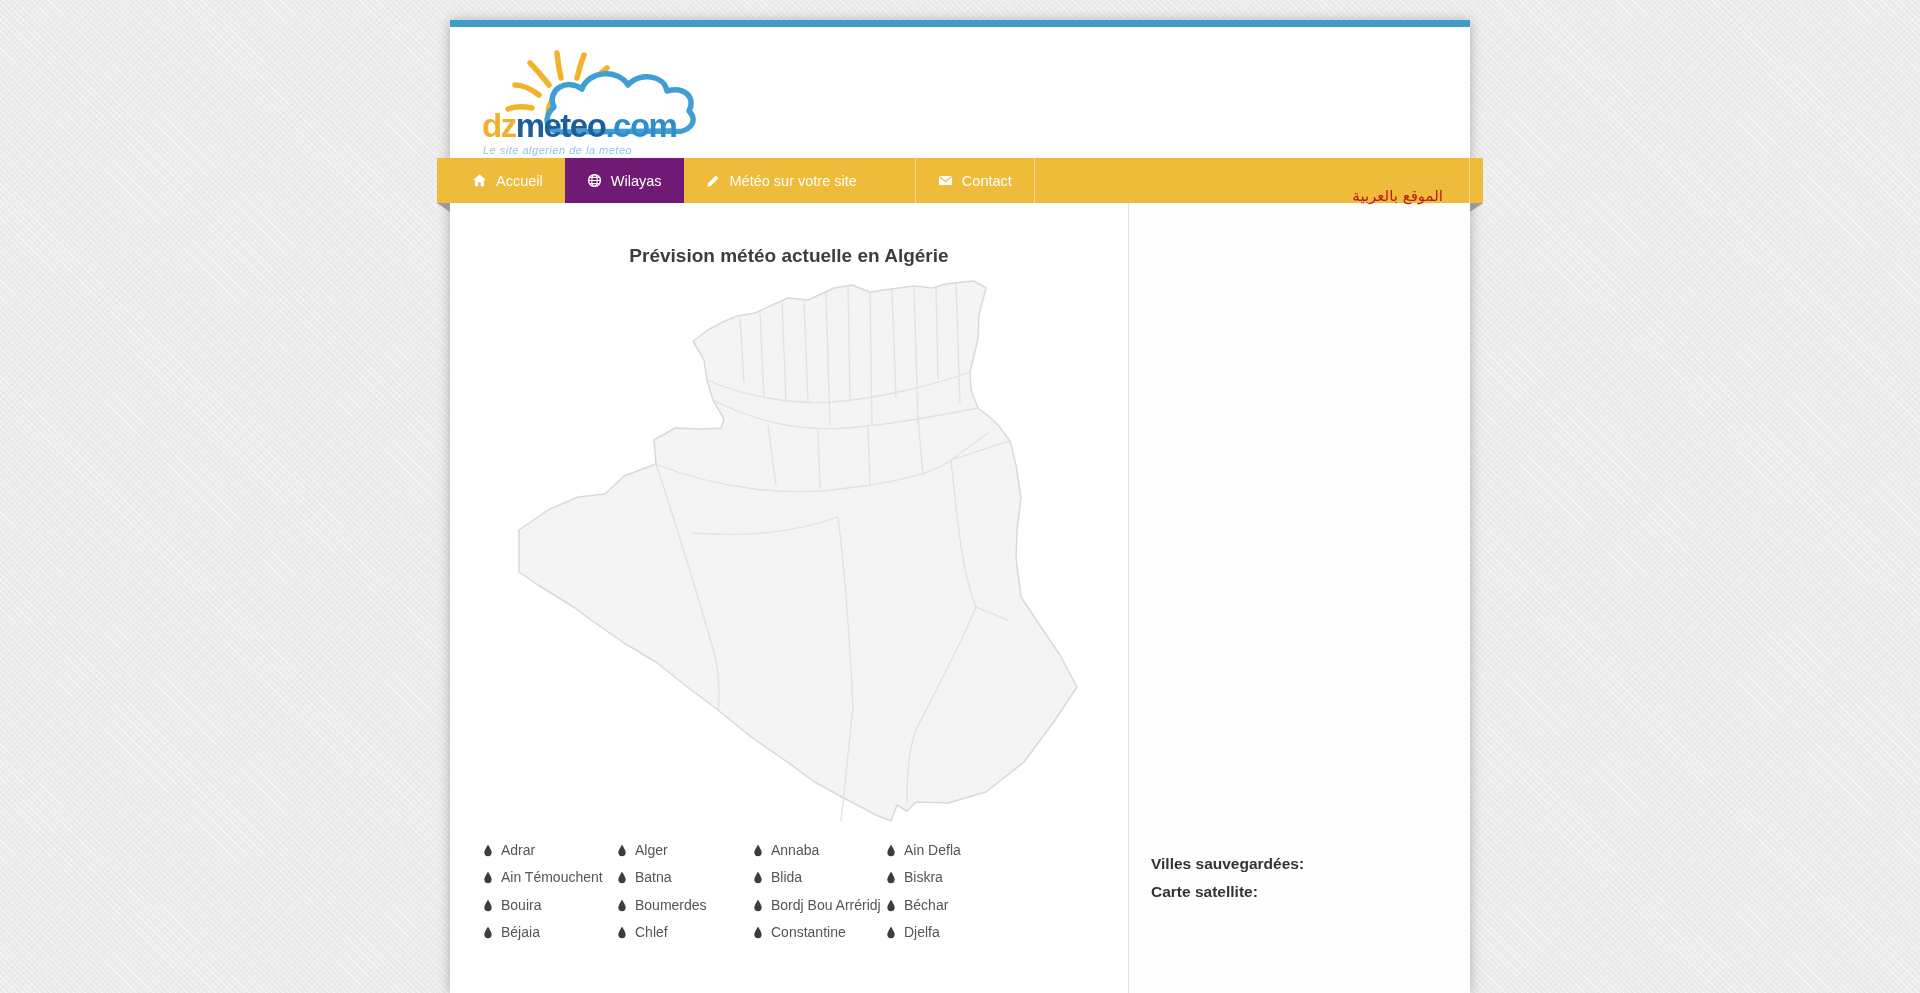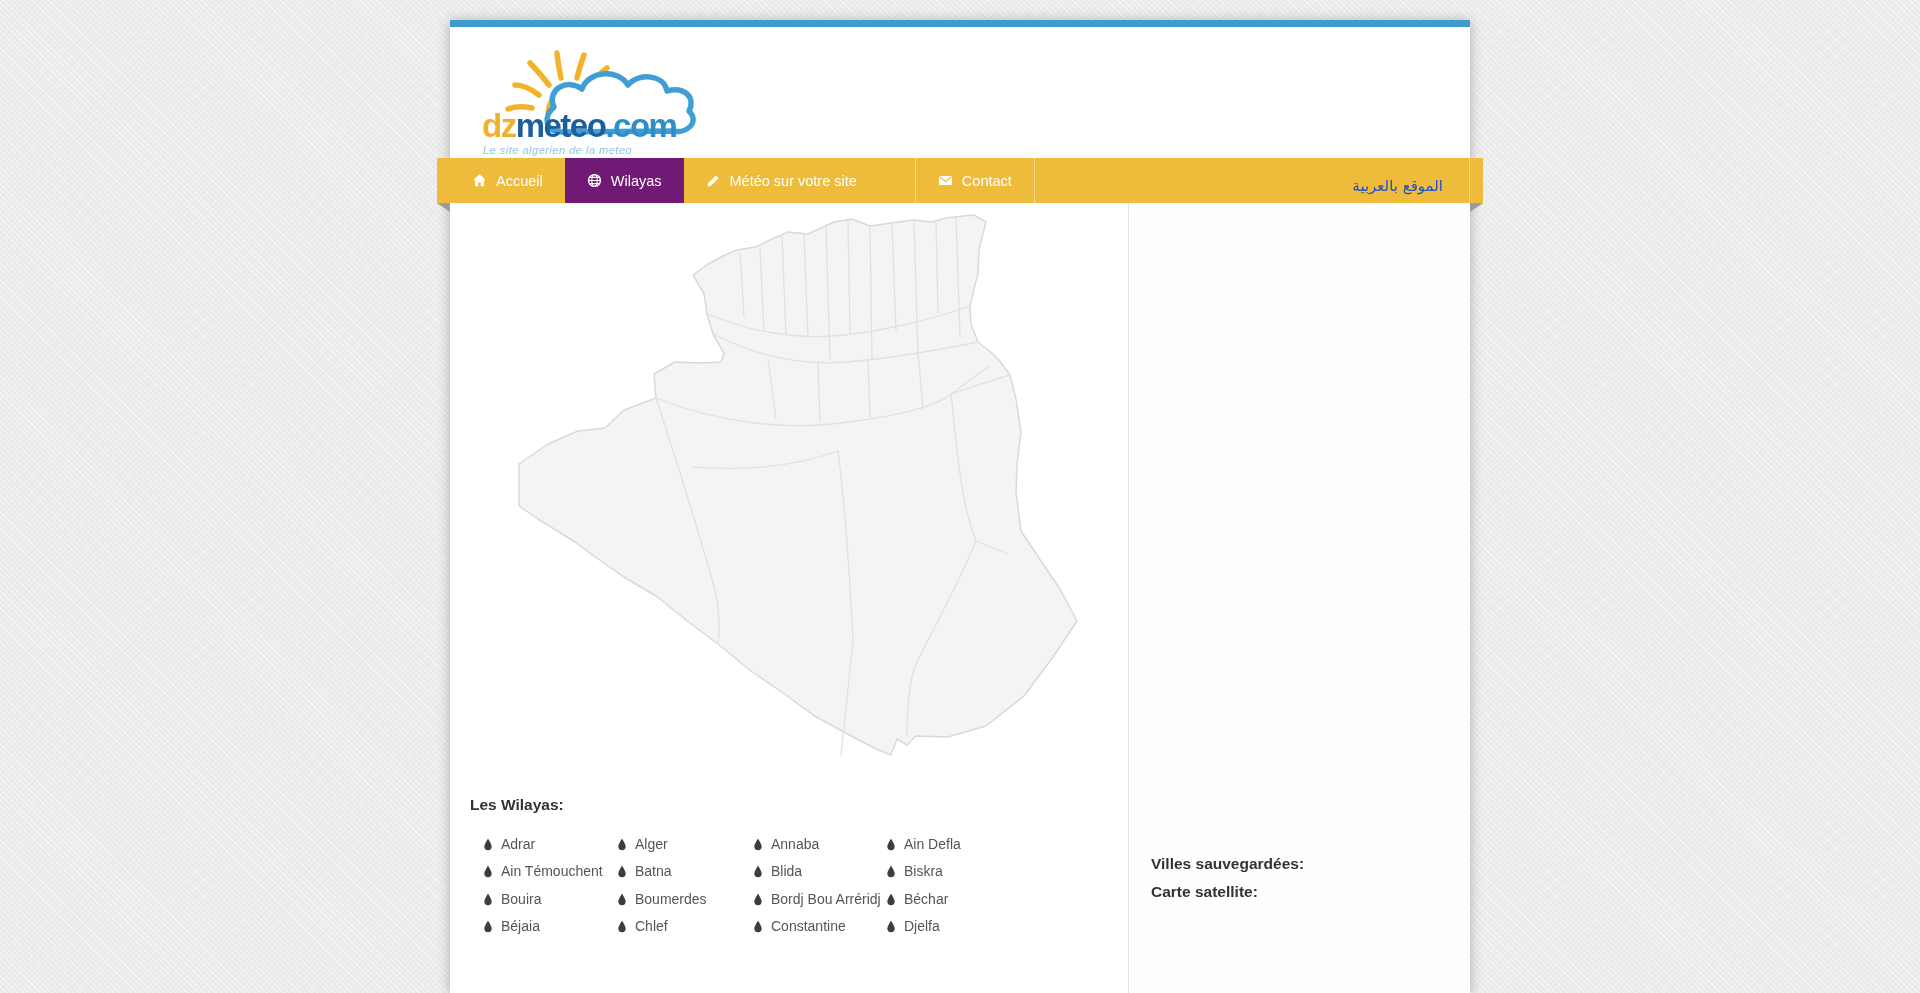"الموقع بالعربية" .arabic-link { color: #1d4ed8 -> #b91c1c; padding: 6px 26px -> 16px 26px }
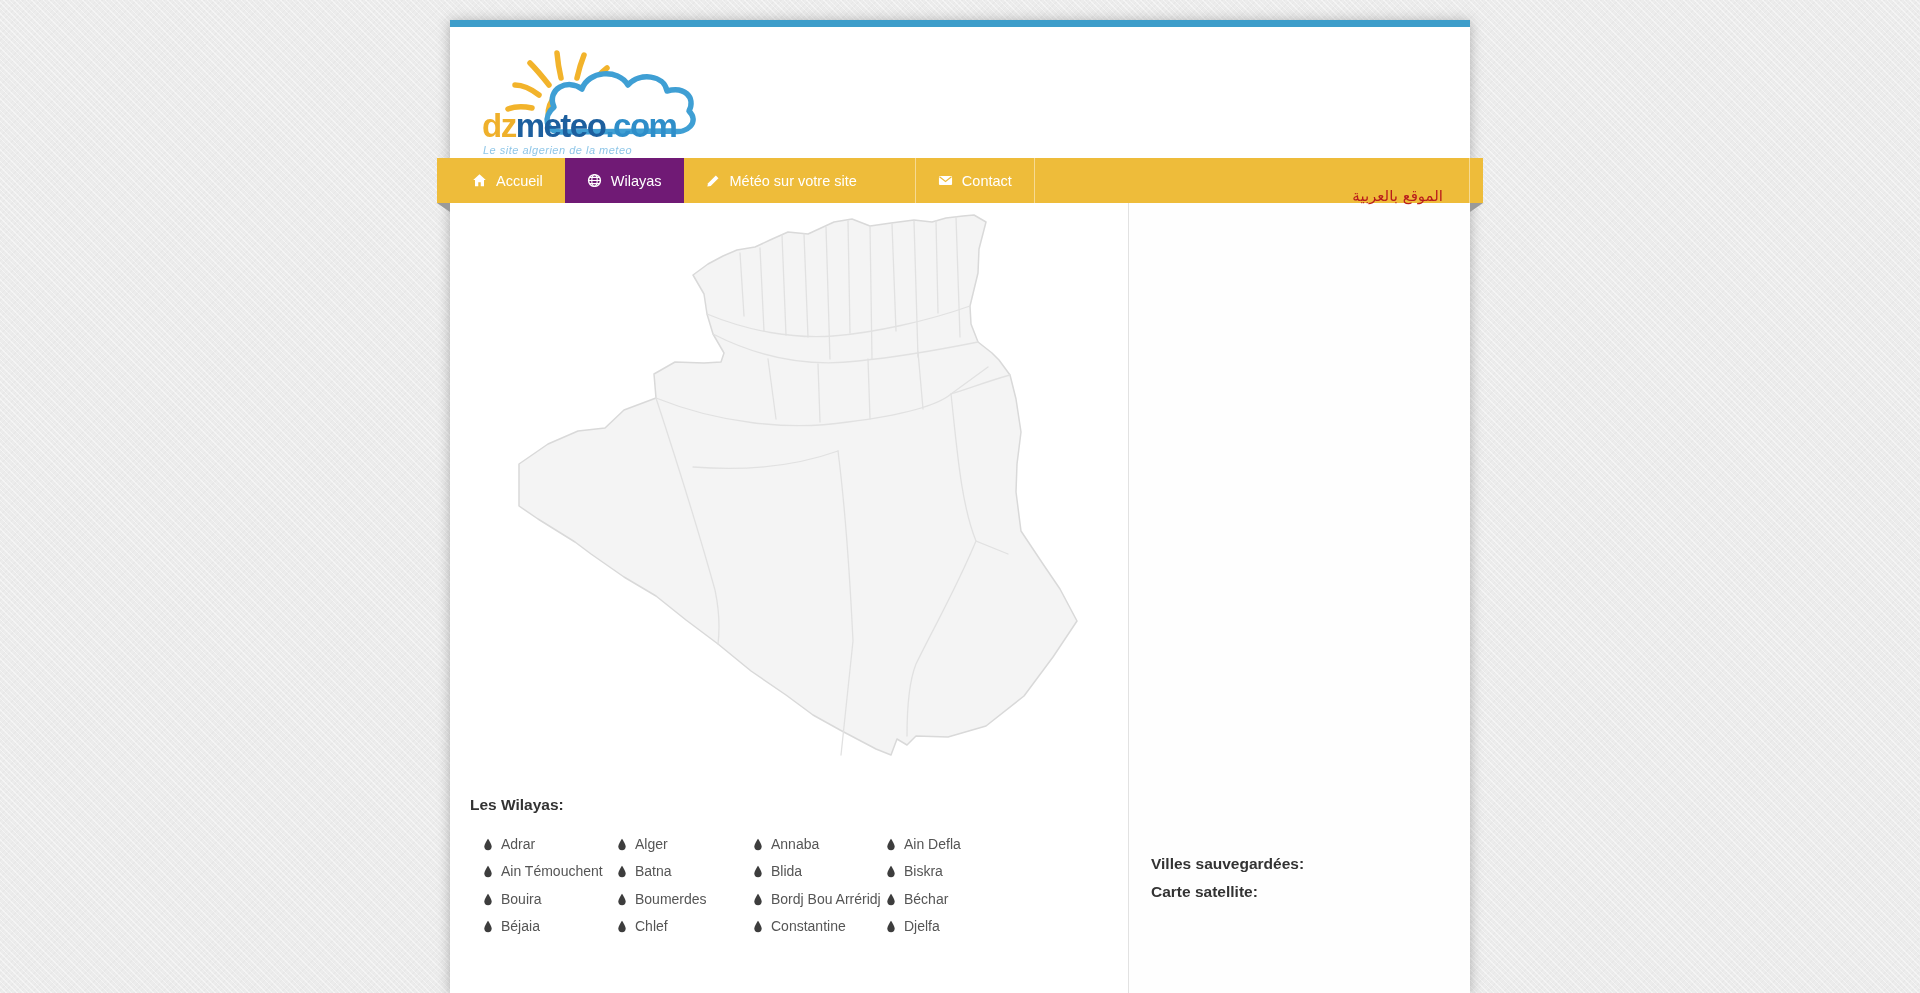"Prévision météo actuelle en Algérie" h1.page-title { html: none -> <h1>Prévision météo actuelle en Algérie</h1> }
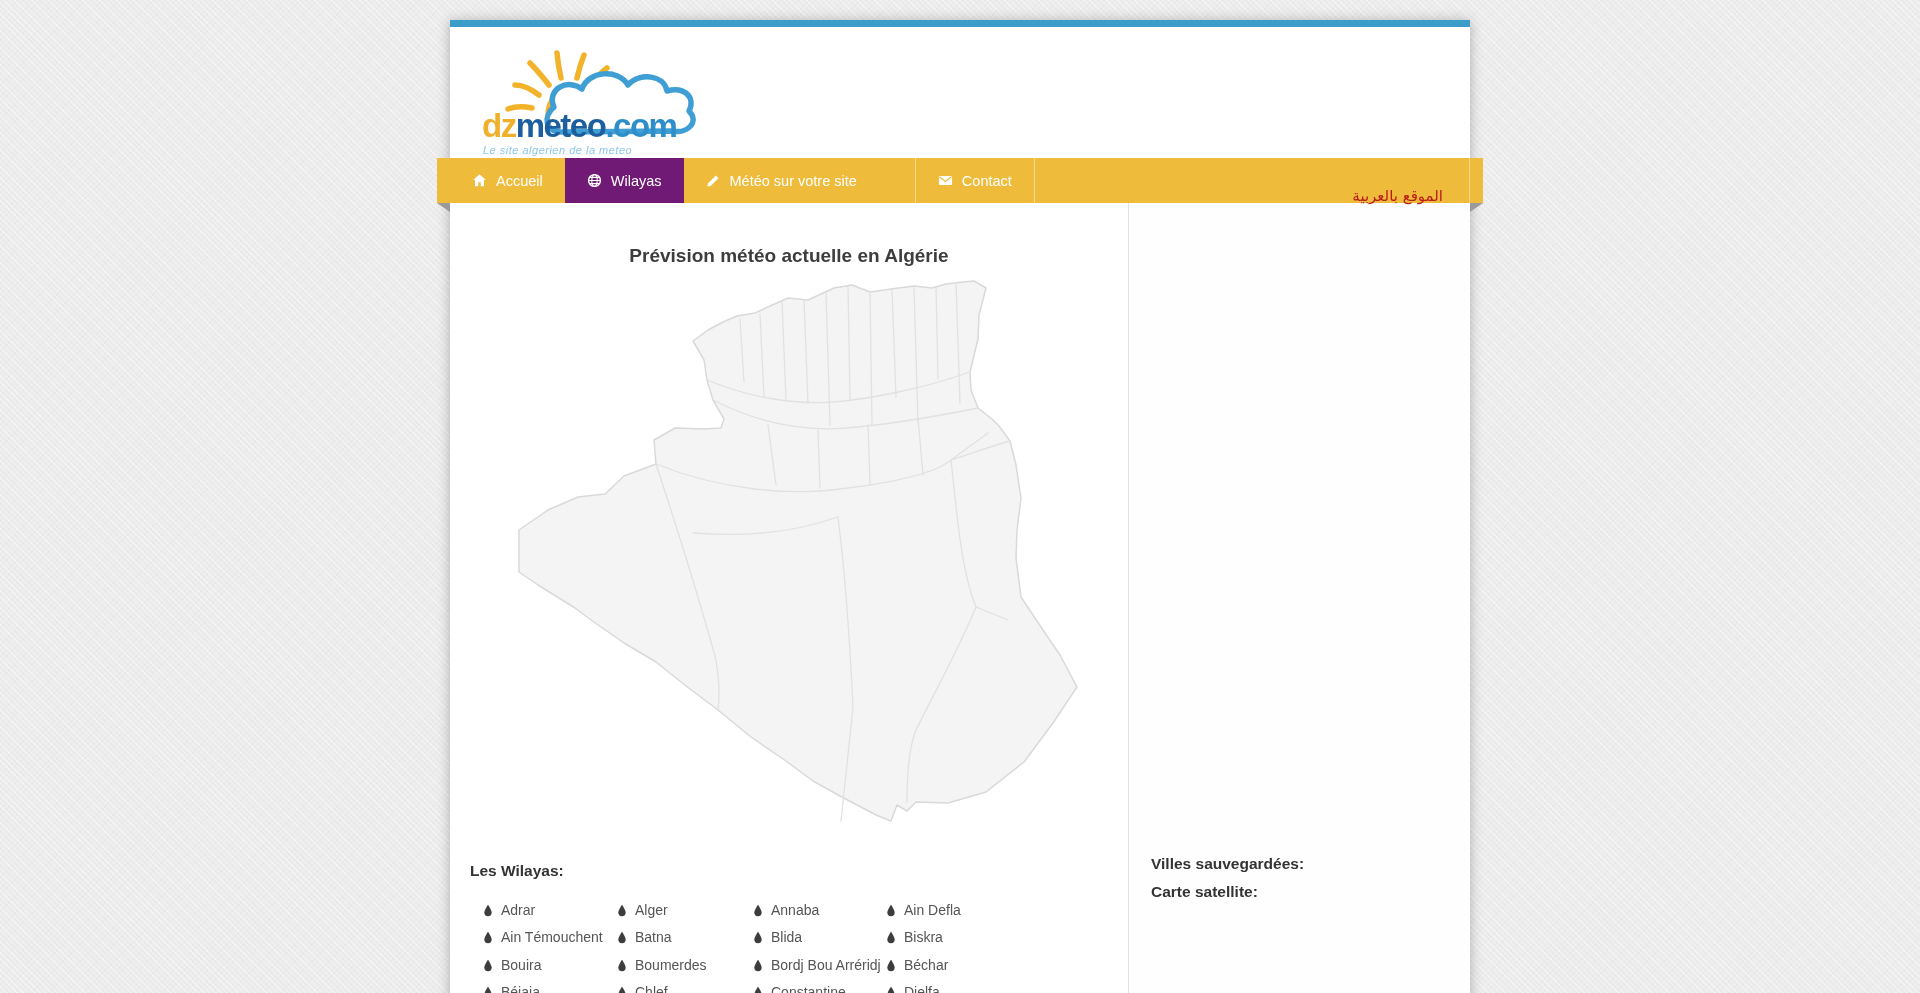"Les Wilayas:" h2.wilayas-heading { html: <h2>Les Wilayas:</h2> -> none }
